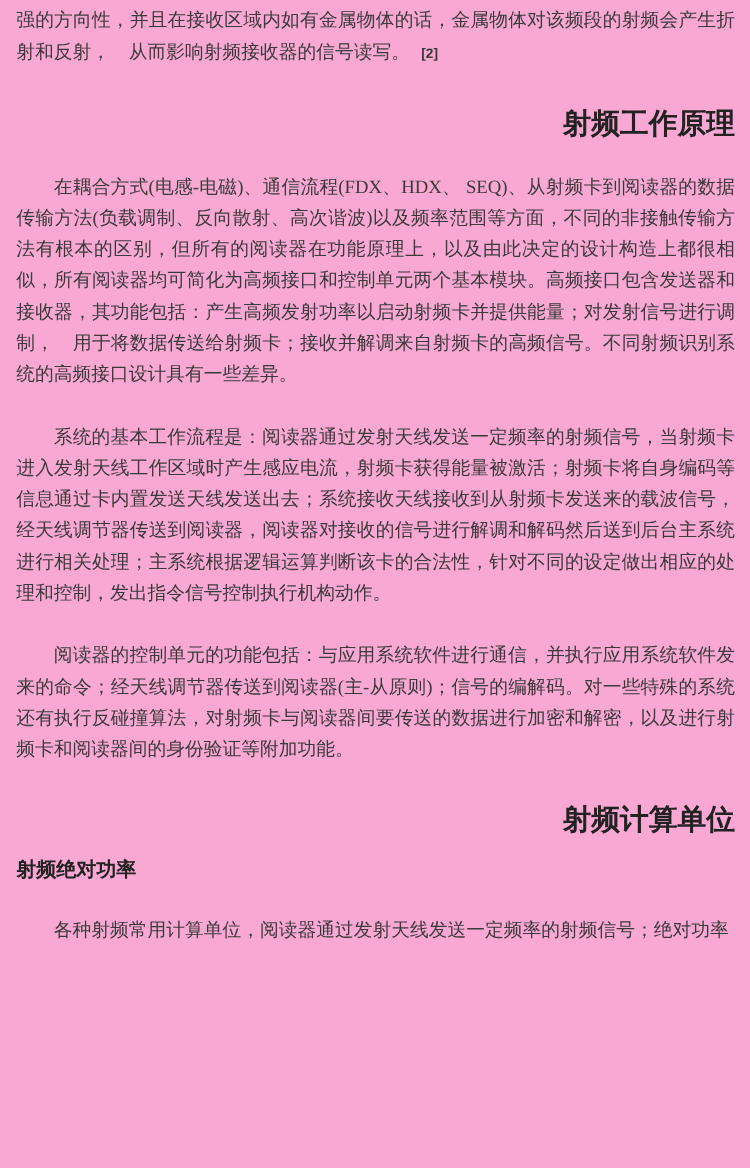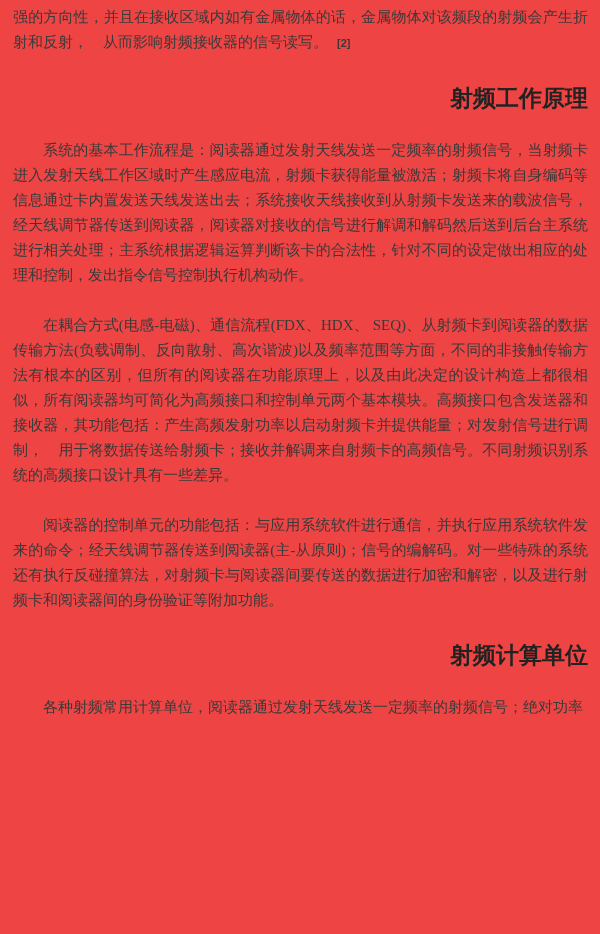"强的方向性，并且在接收区域内如有金属物体的话，金属物体对该频段的射频会产生折射和" .page { background: #ef4444 -> #f9a8d4 }
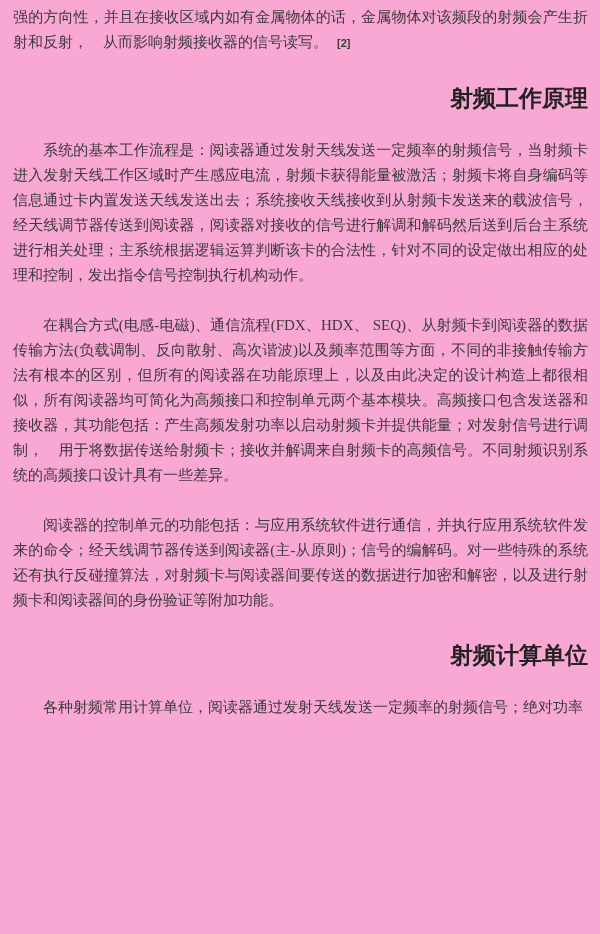"系统的基本工作流程是：阅读器通过发射天线发送一定频率的射频信号，当射频卡进入发射" p.body-text { order: before "在耦合方式(电感-电磁)、通信流程(FDX、HDX、" -> after "在耦合方式(电感-电磁)、通信流程(FDX、HDX、" }
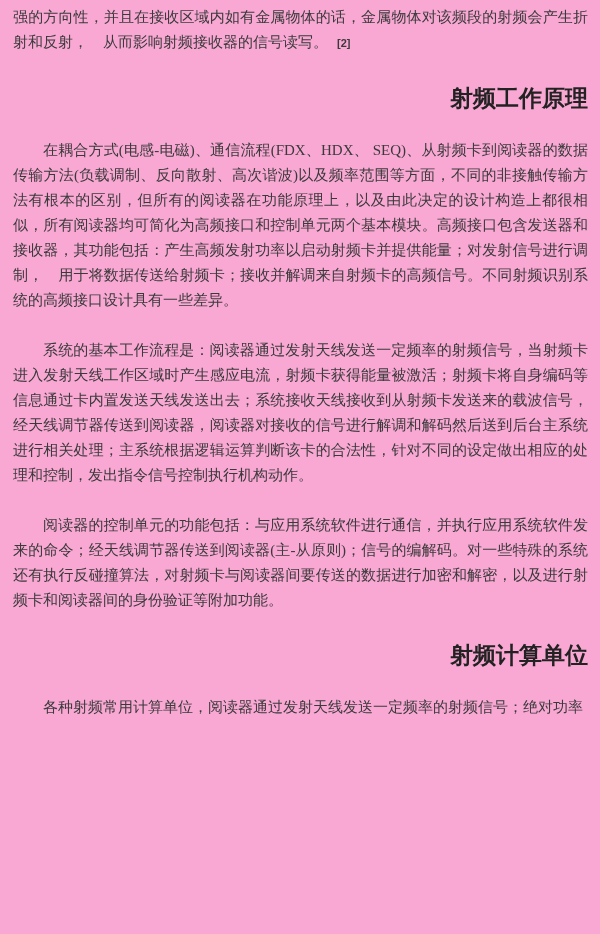"射频绝对功率" h3.sub-heading { html: none -> <h3>射频绝对功率</h3> }
